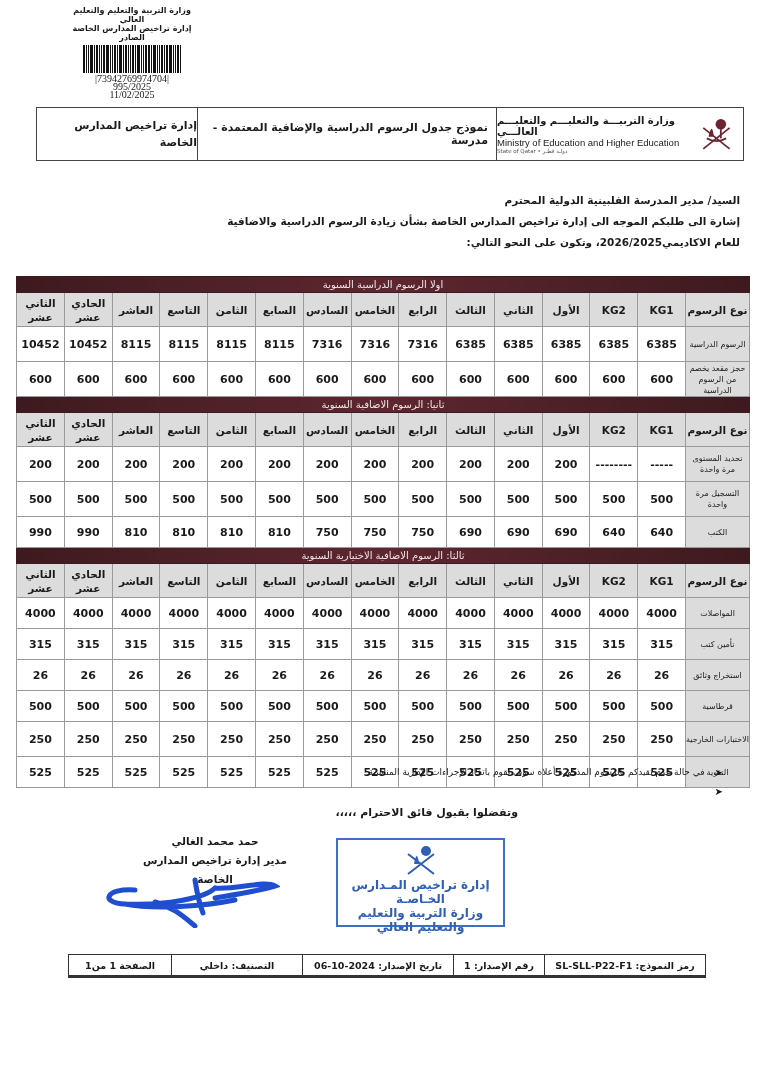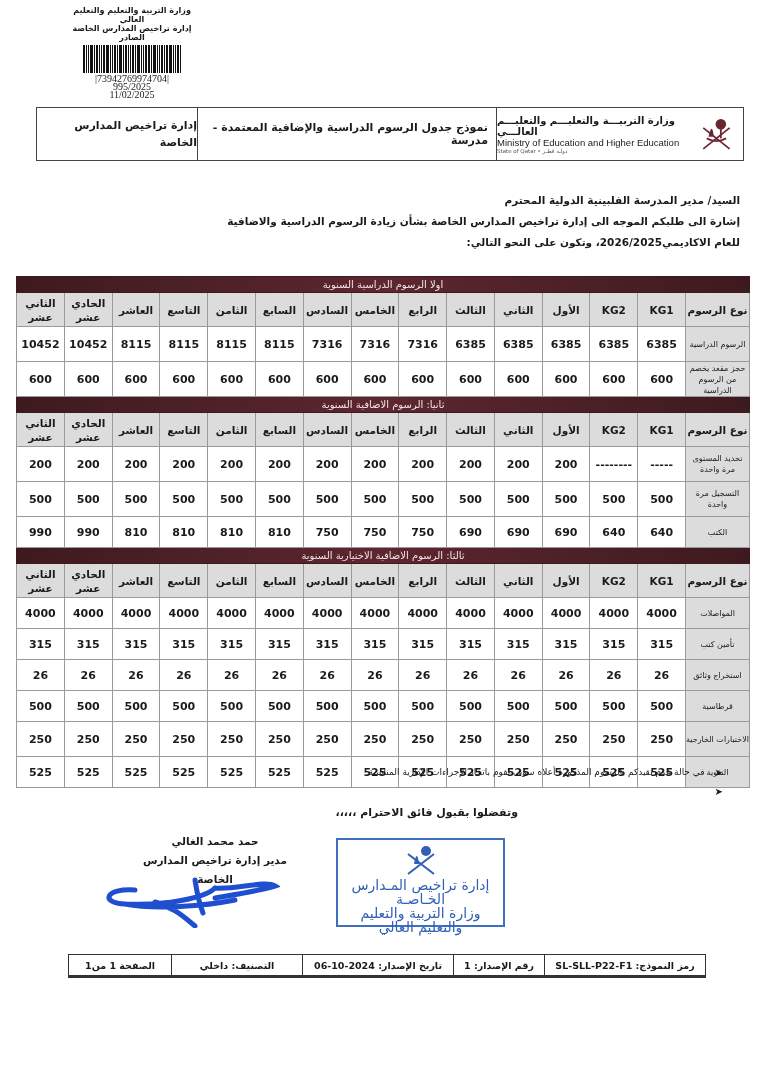"إدارة تراخيص المـدارس الخـاصـة" .stamp-l { font-size: 14px -> 12px; font-weight: normal -> bold }
